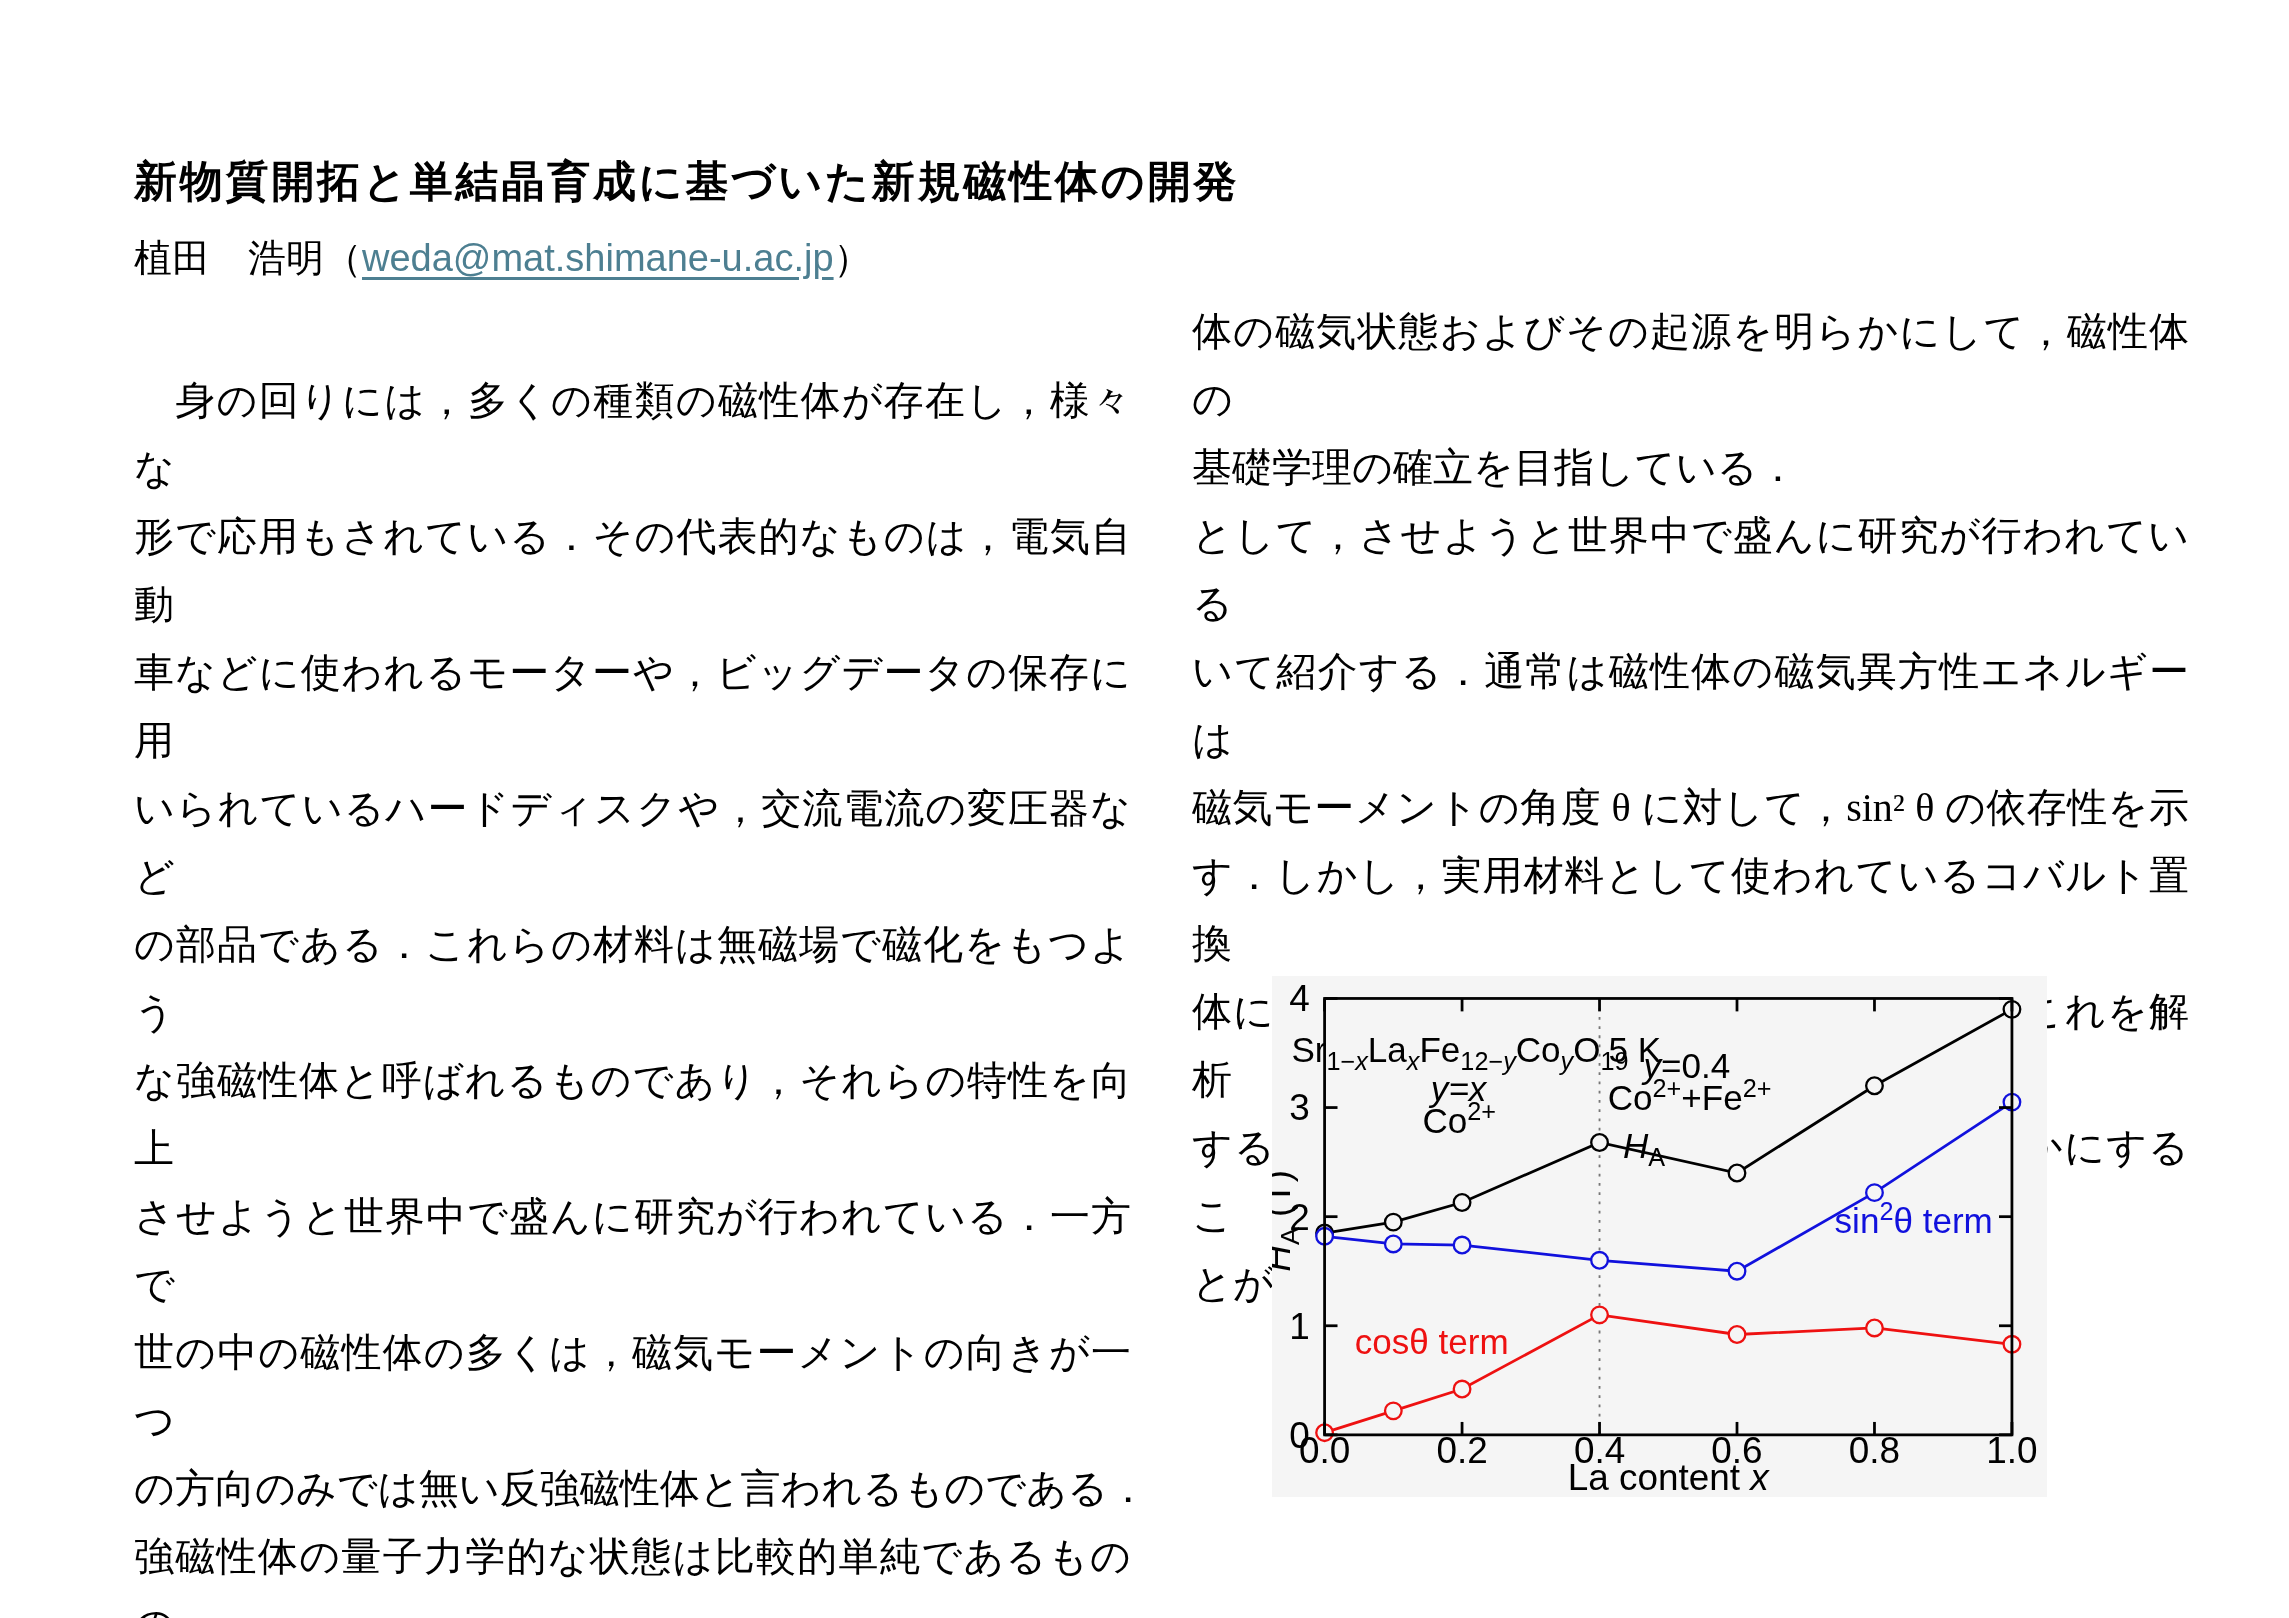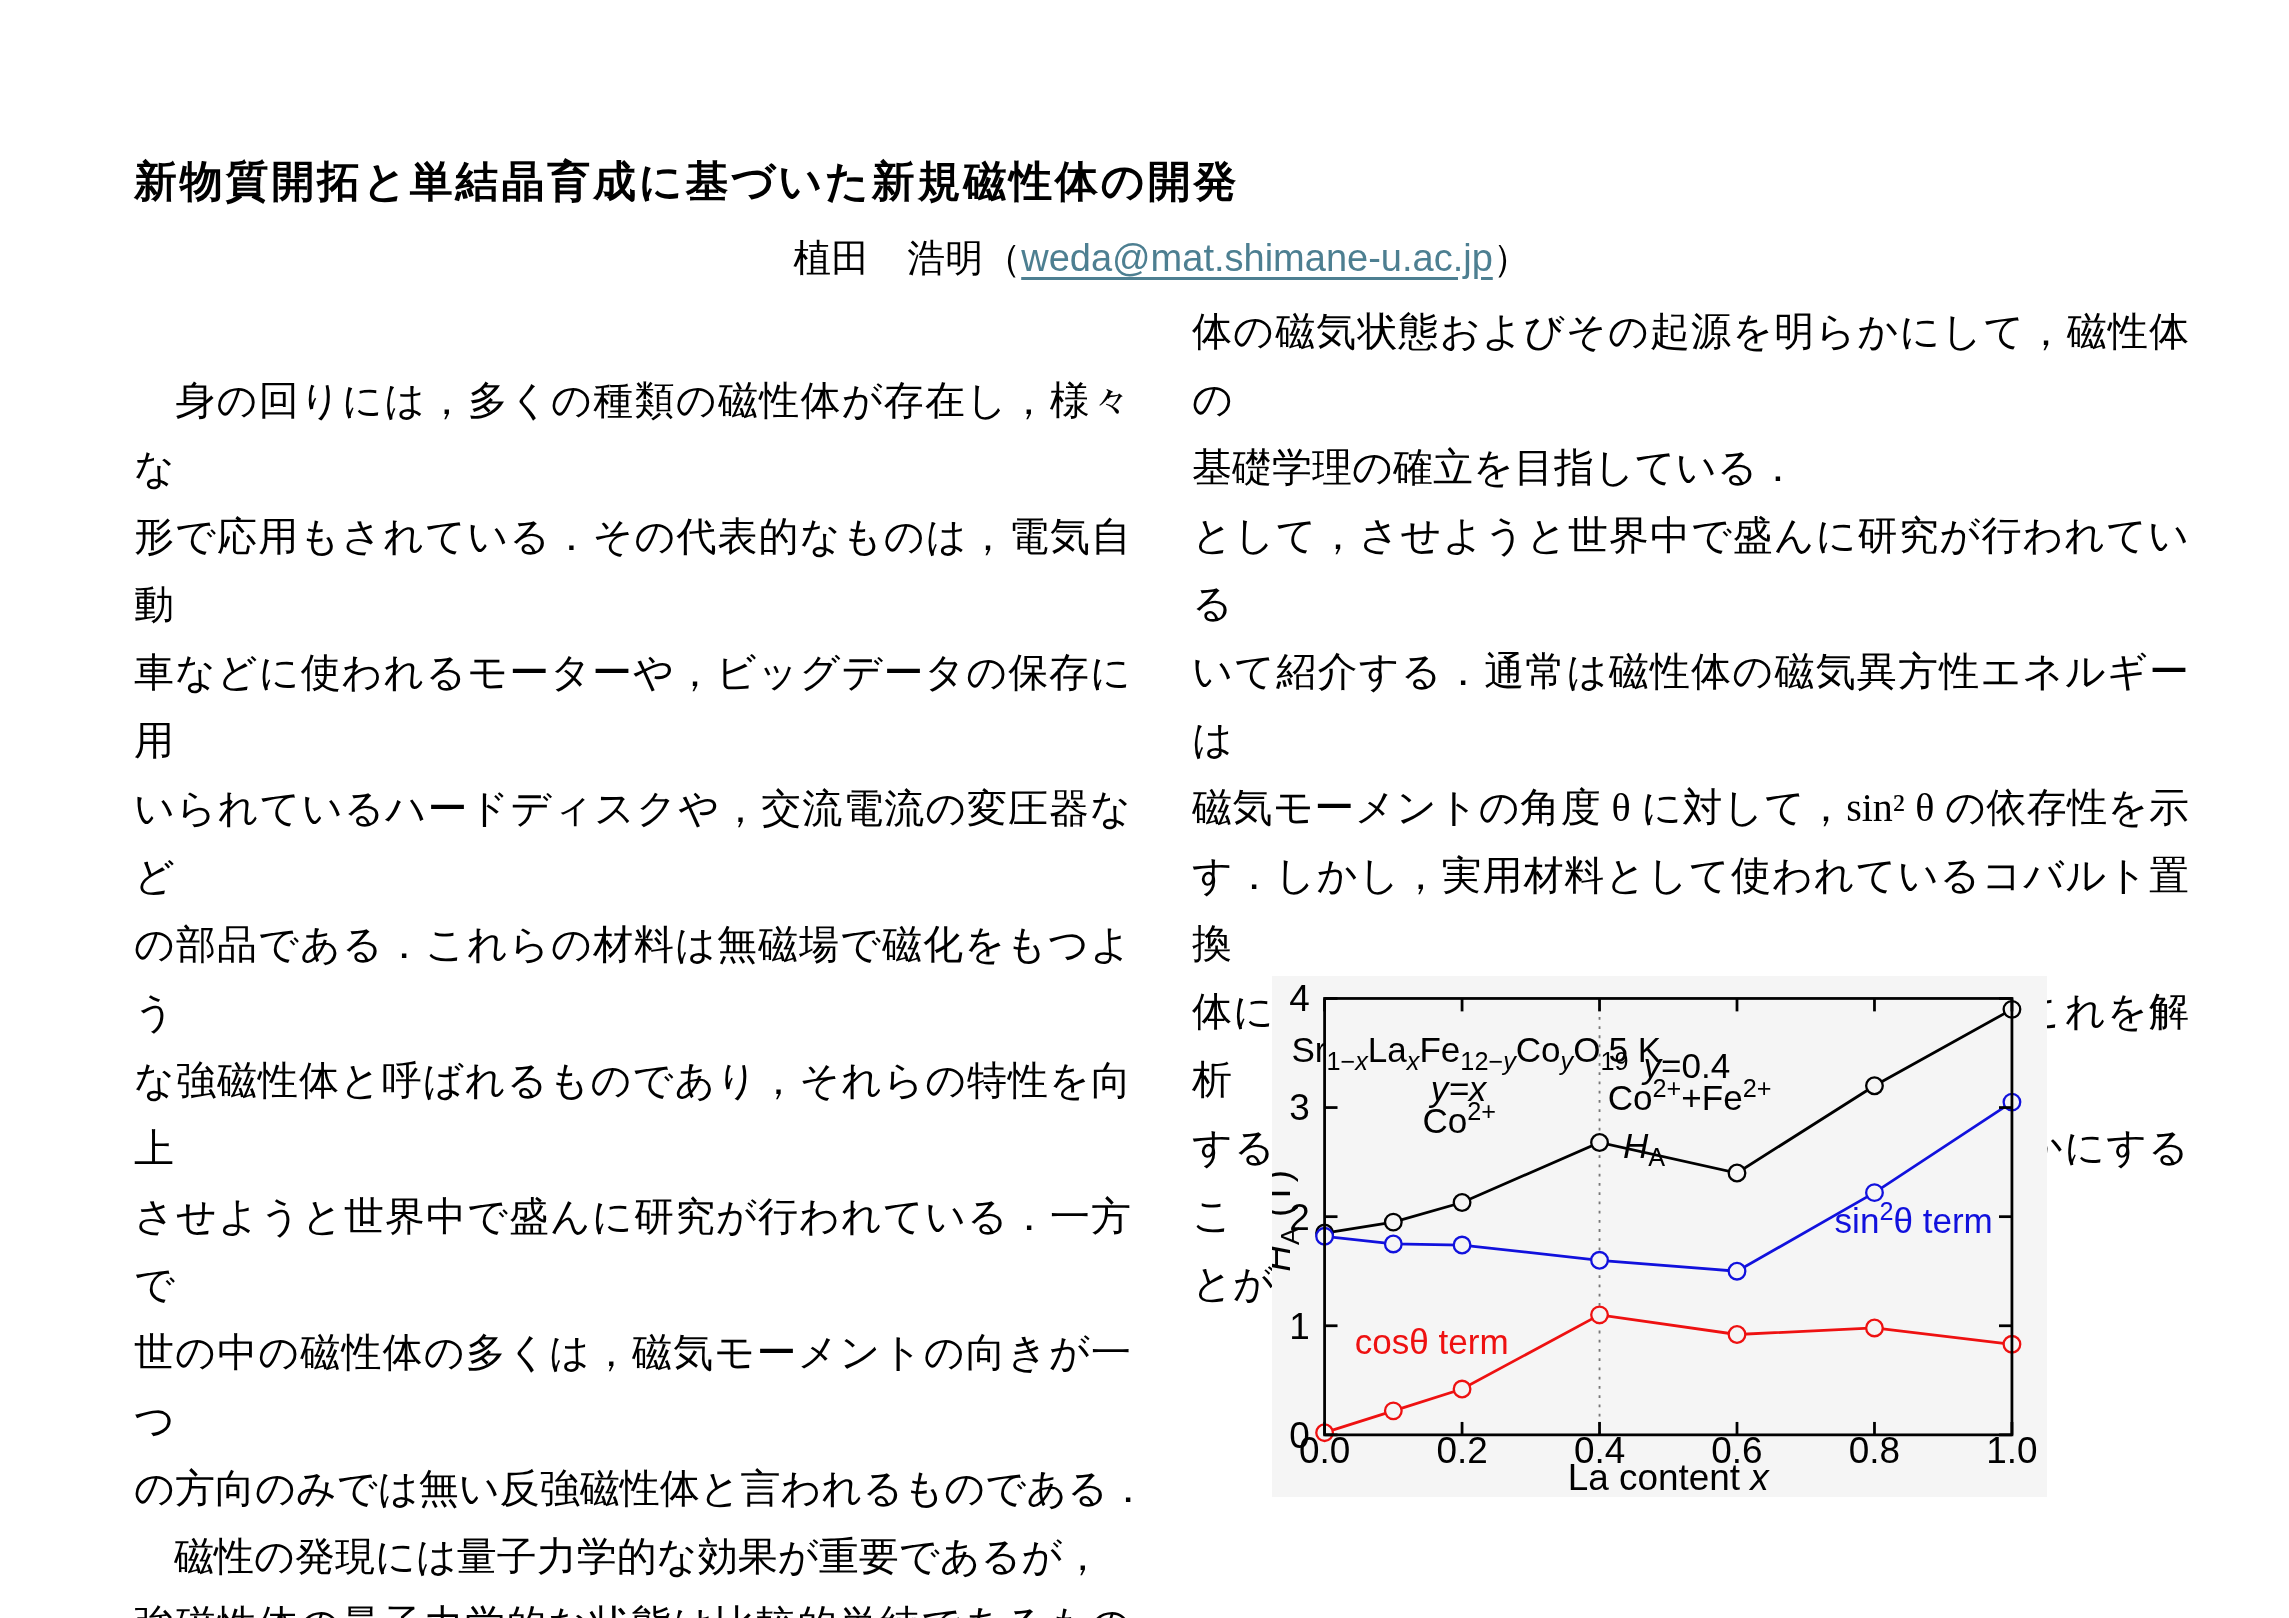"植田 浩明（weda@mat.shimane-u.ac.jp）" .author-line { text-align: center -> left }
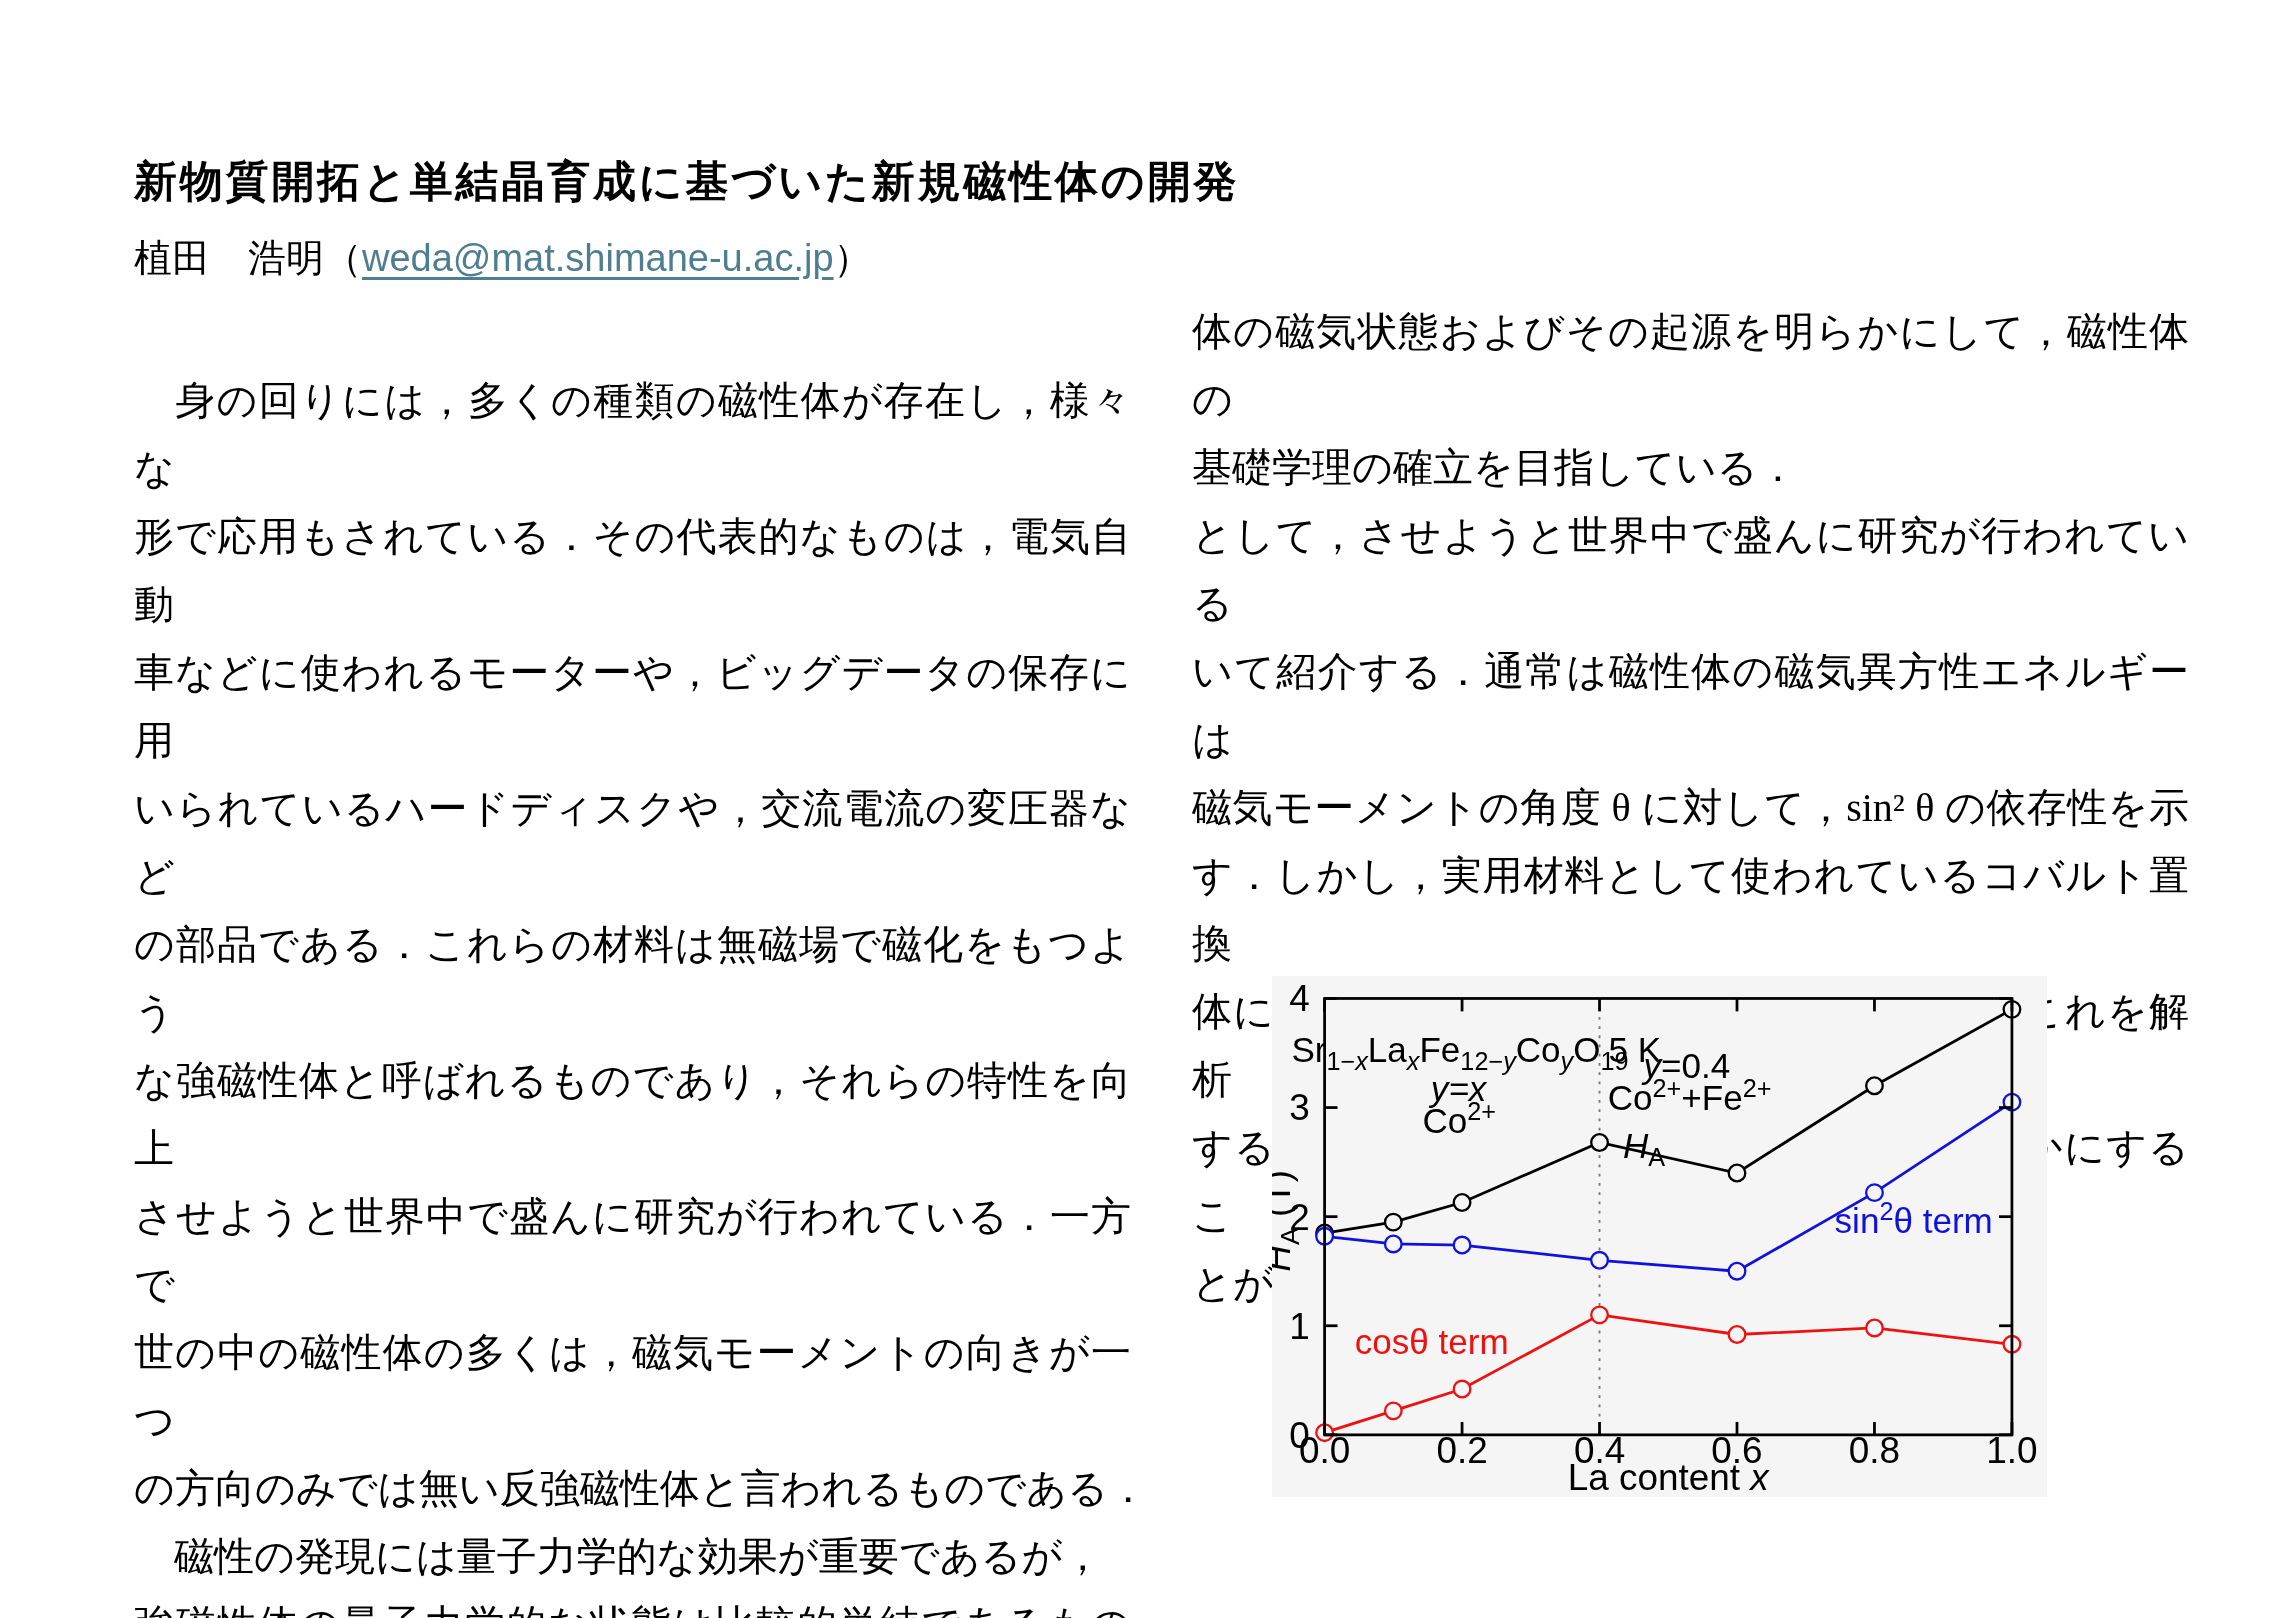"磁性の発現には量子力学的な効果が重要であるが，" div.line { html: <div> 磁性の発現には量子力学的な効果が重要であるが，</div> -> none }
